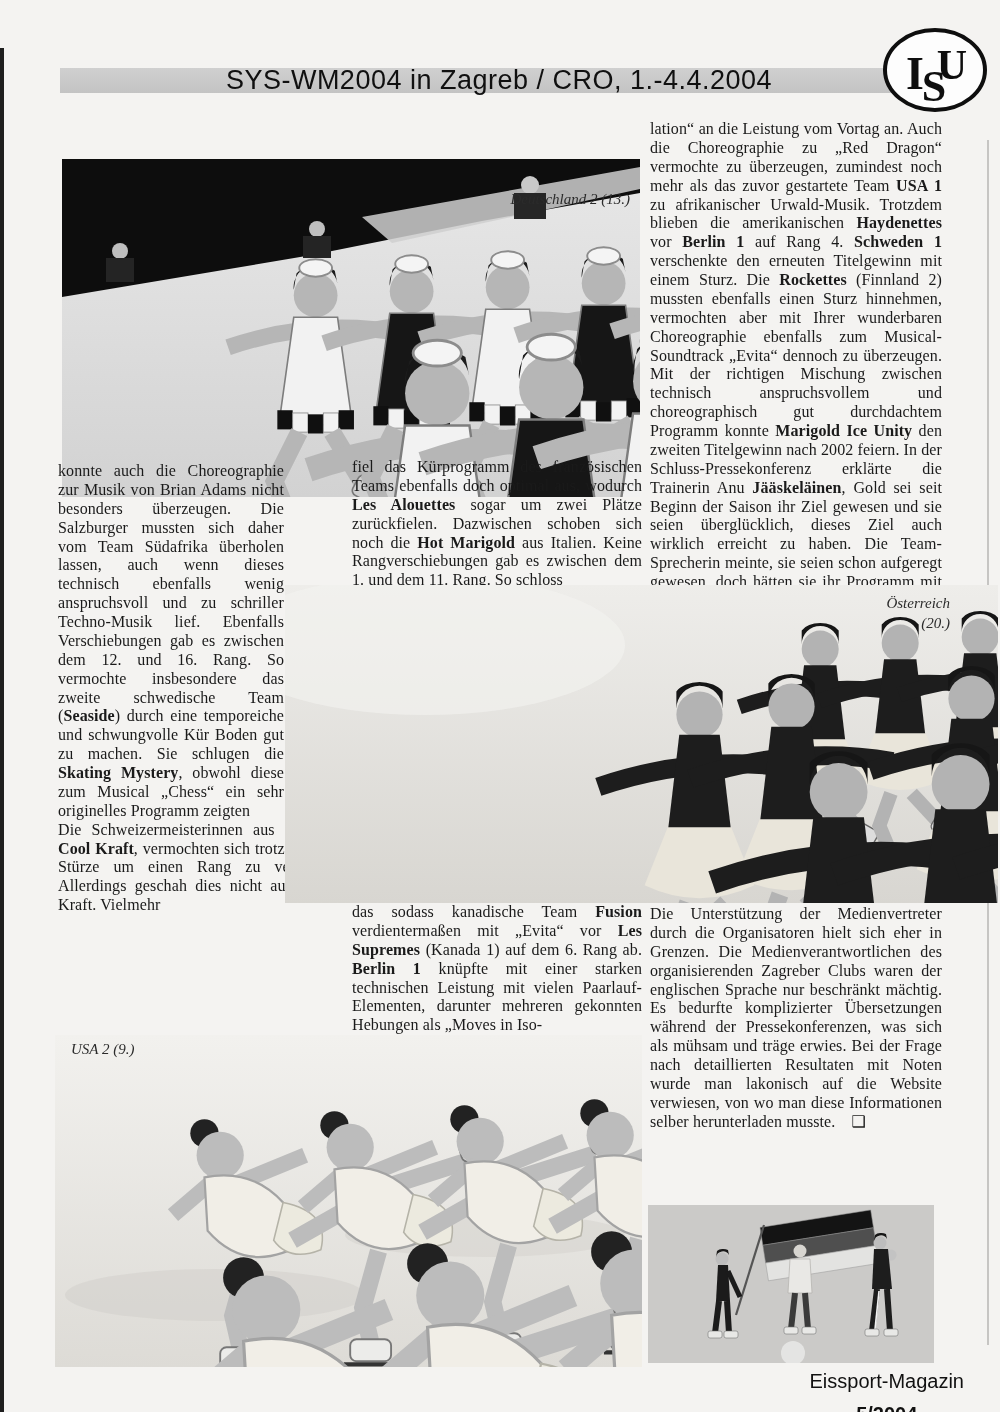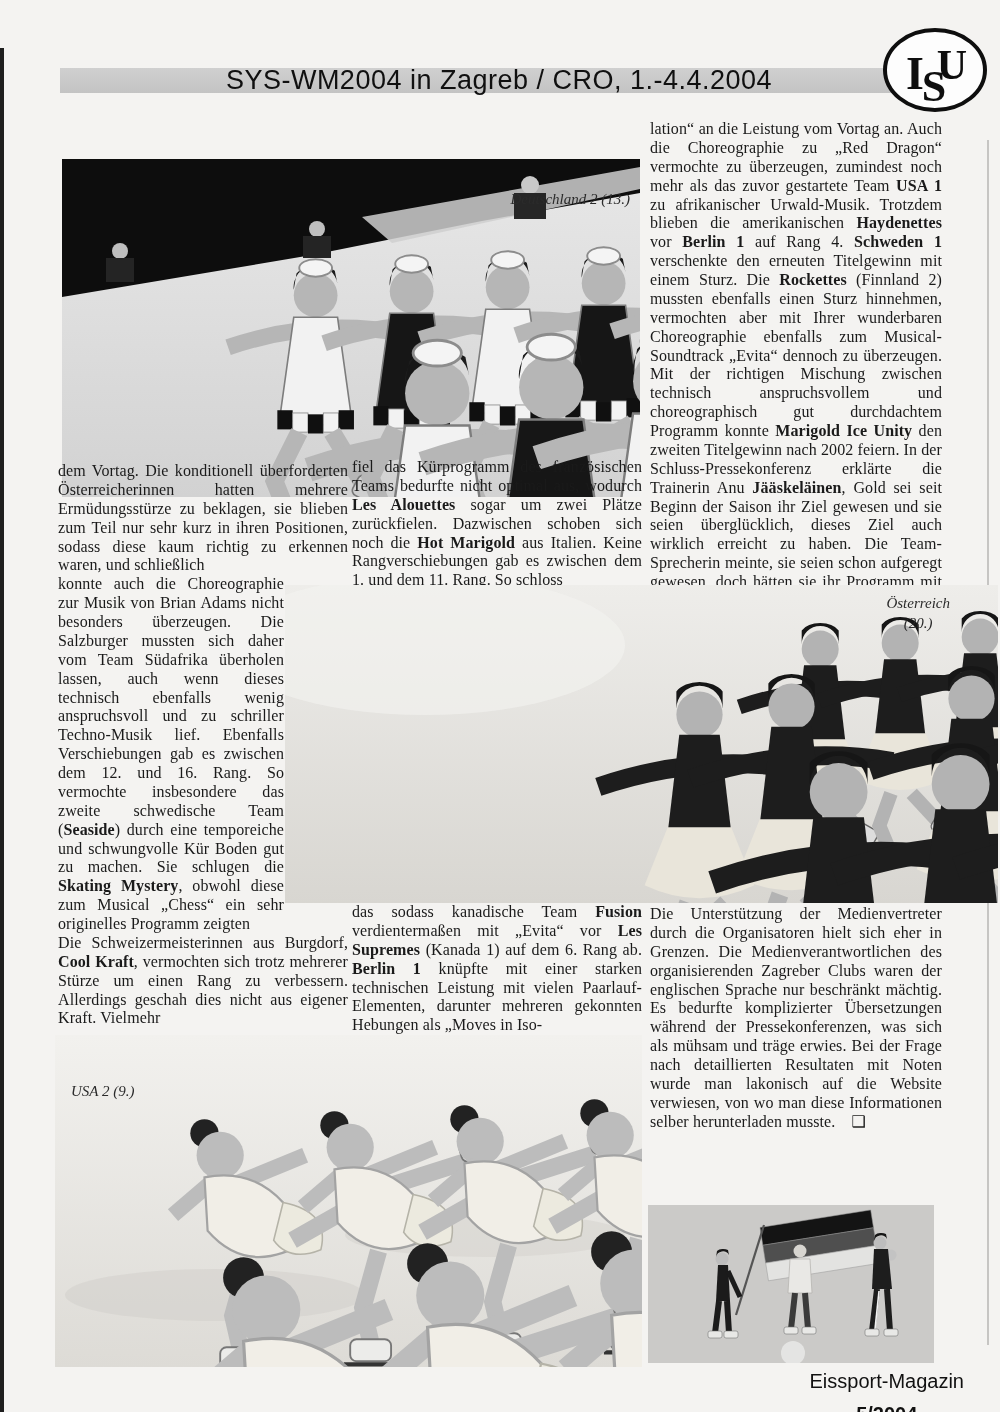"dem Vortag. Die konditionell" p { html: <p><span>dem Vortag. Die konditionell überforderten Österreicherinnen hatten mehrere Ermüdungsstürze zu beklagen, sie blieben zum Teil nur sehr kurz in ihren Positionen, sodass diese kaum richtig zu erkennen waren, und schließlich</span></p> -> none }
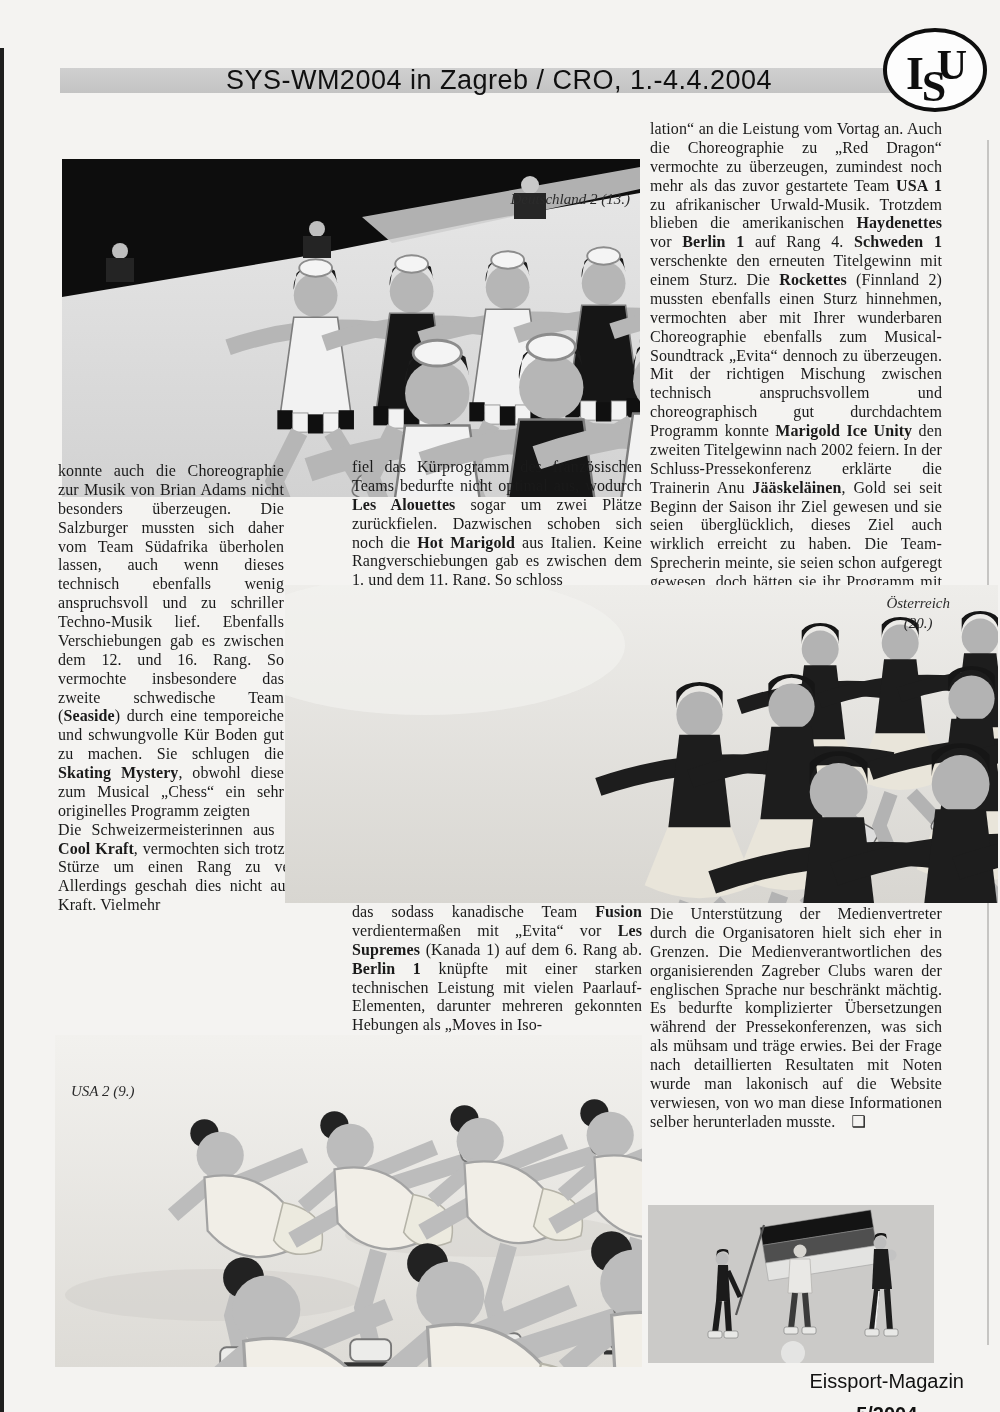"fiel das Kürprogramm des französischen" span { text: bedurfte nicht -> ebenfalls doch }
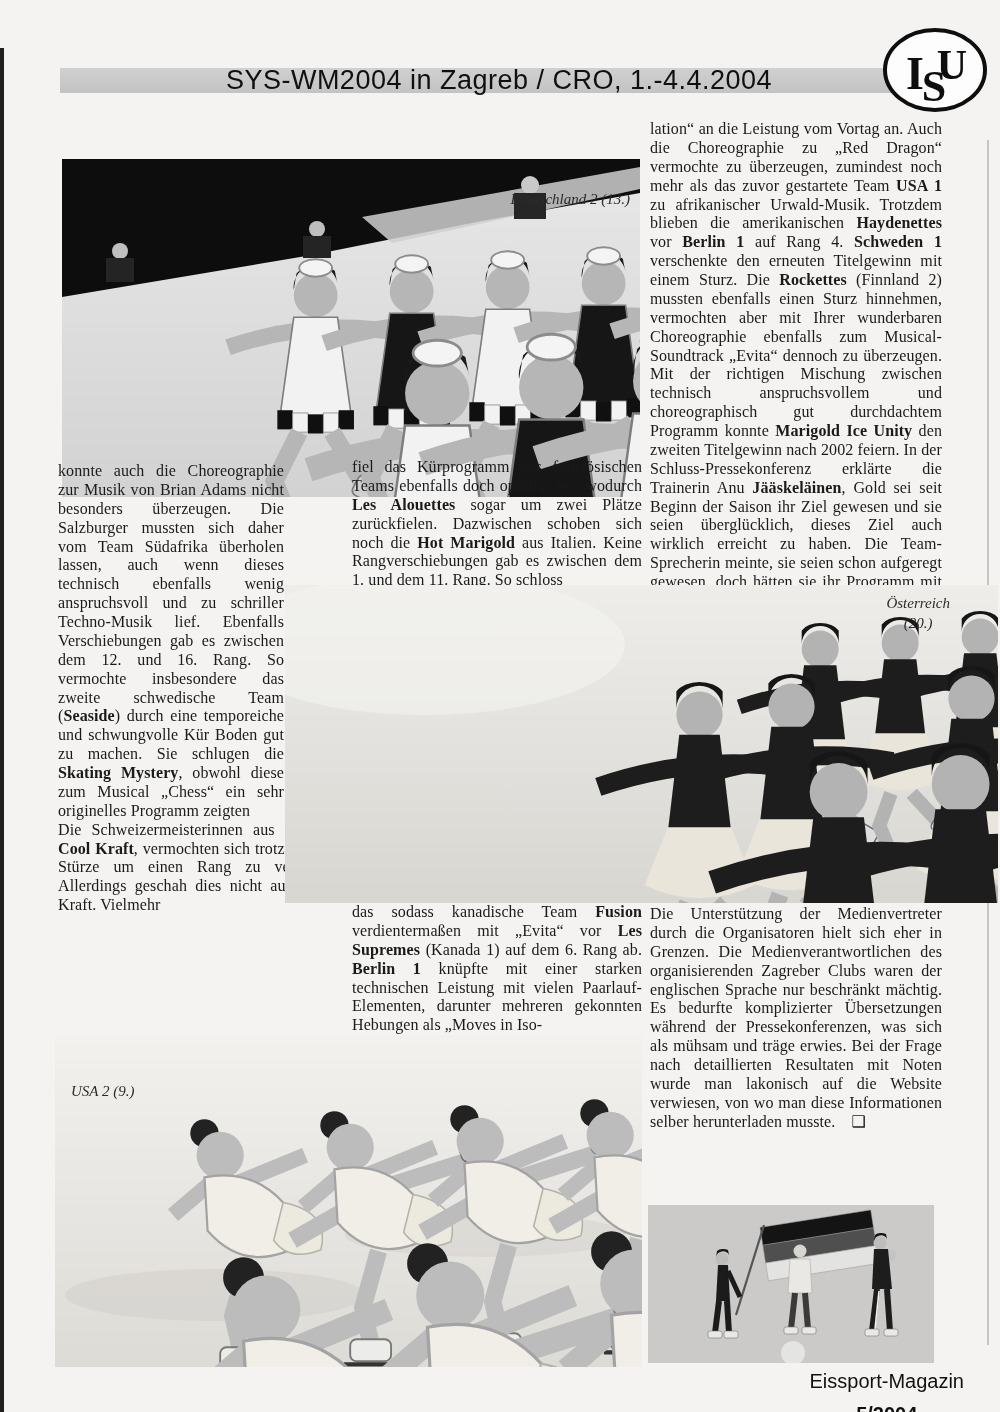"Österreich" .caption.right2 { text-align: center -> right }
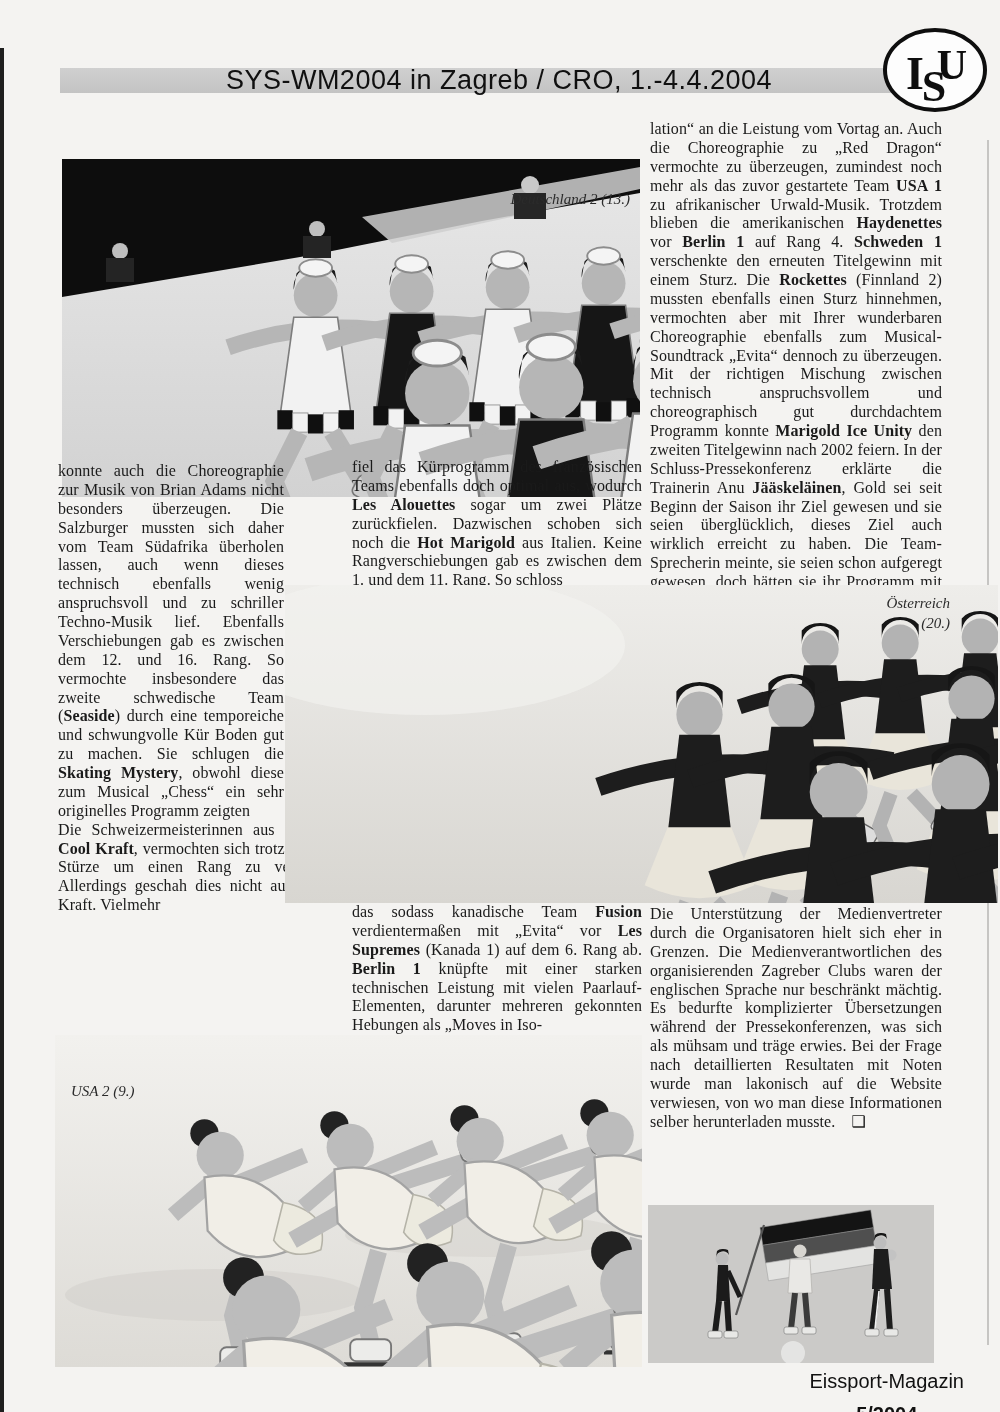"USA 2 (9.)" span.caption { margin-top: 42px -> none }
